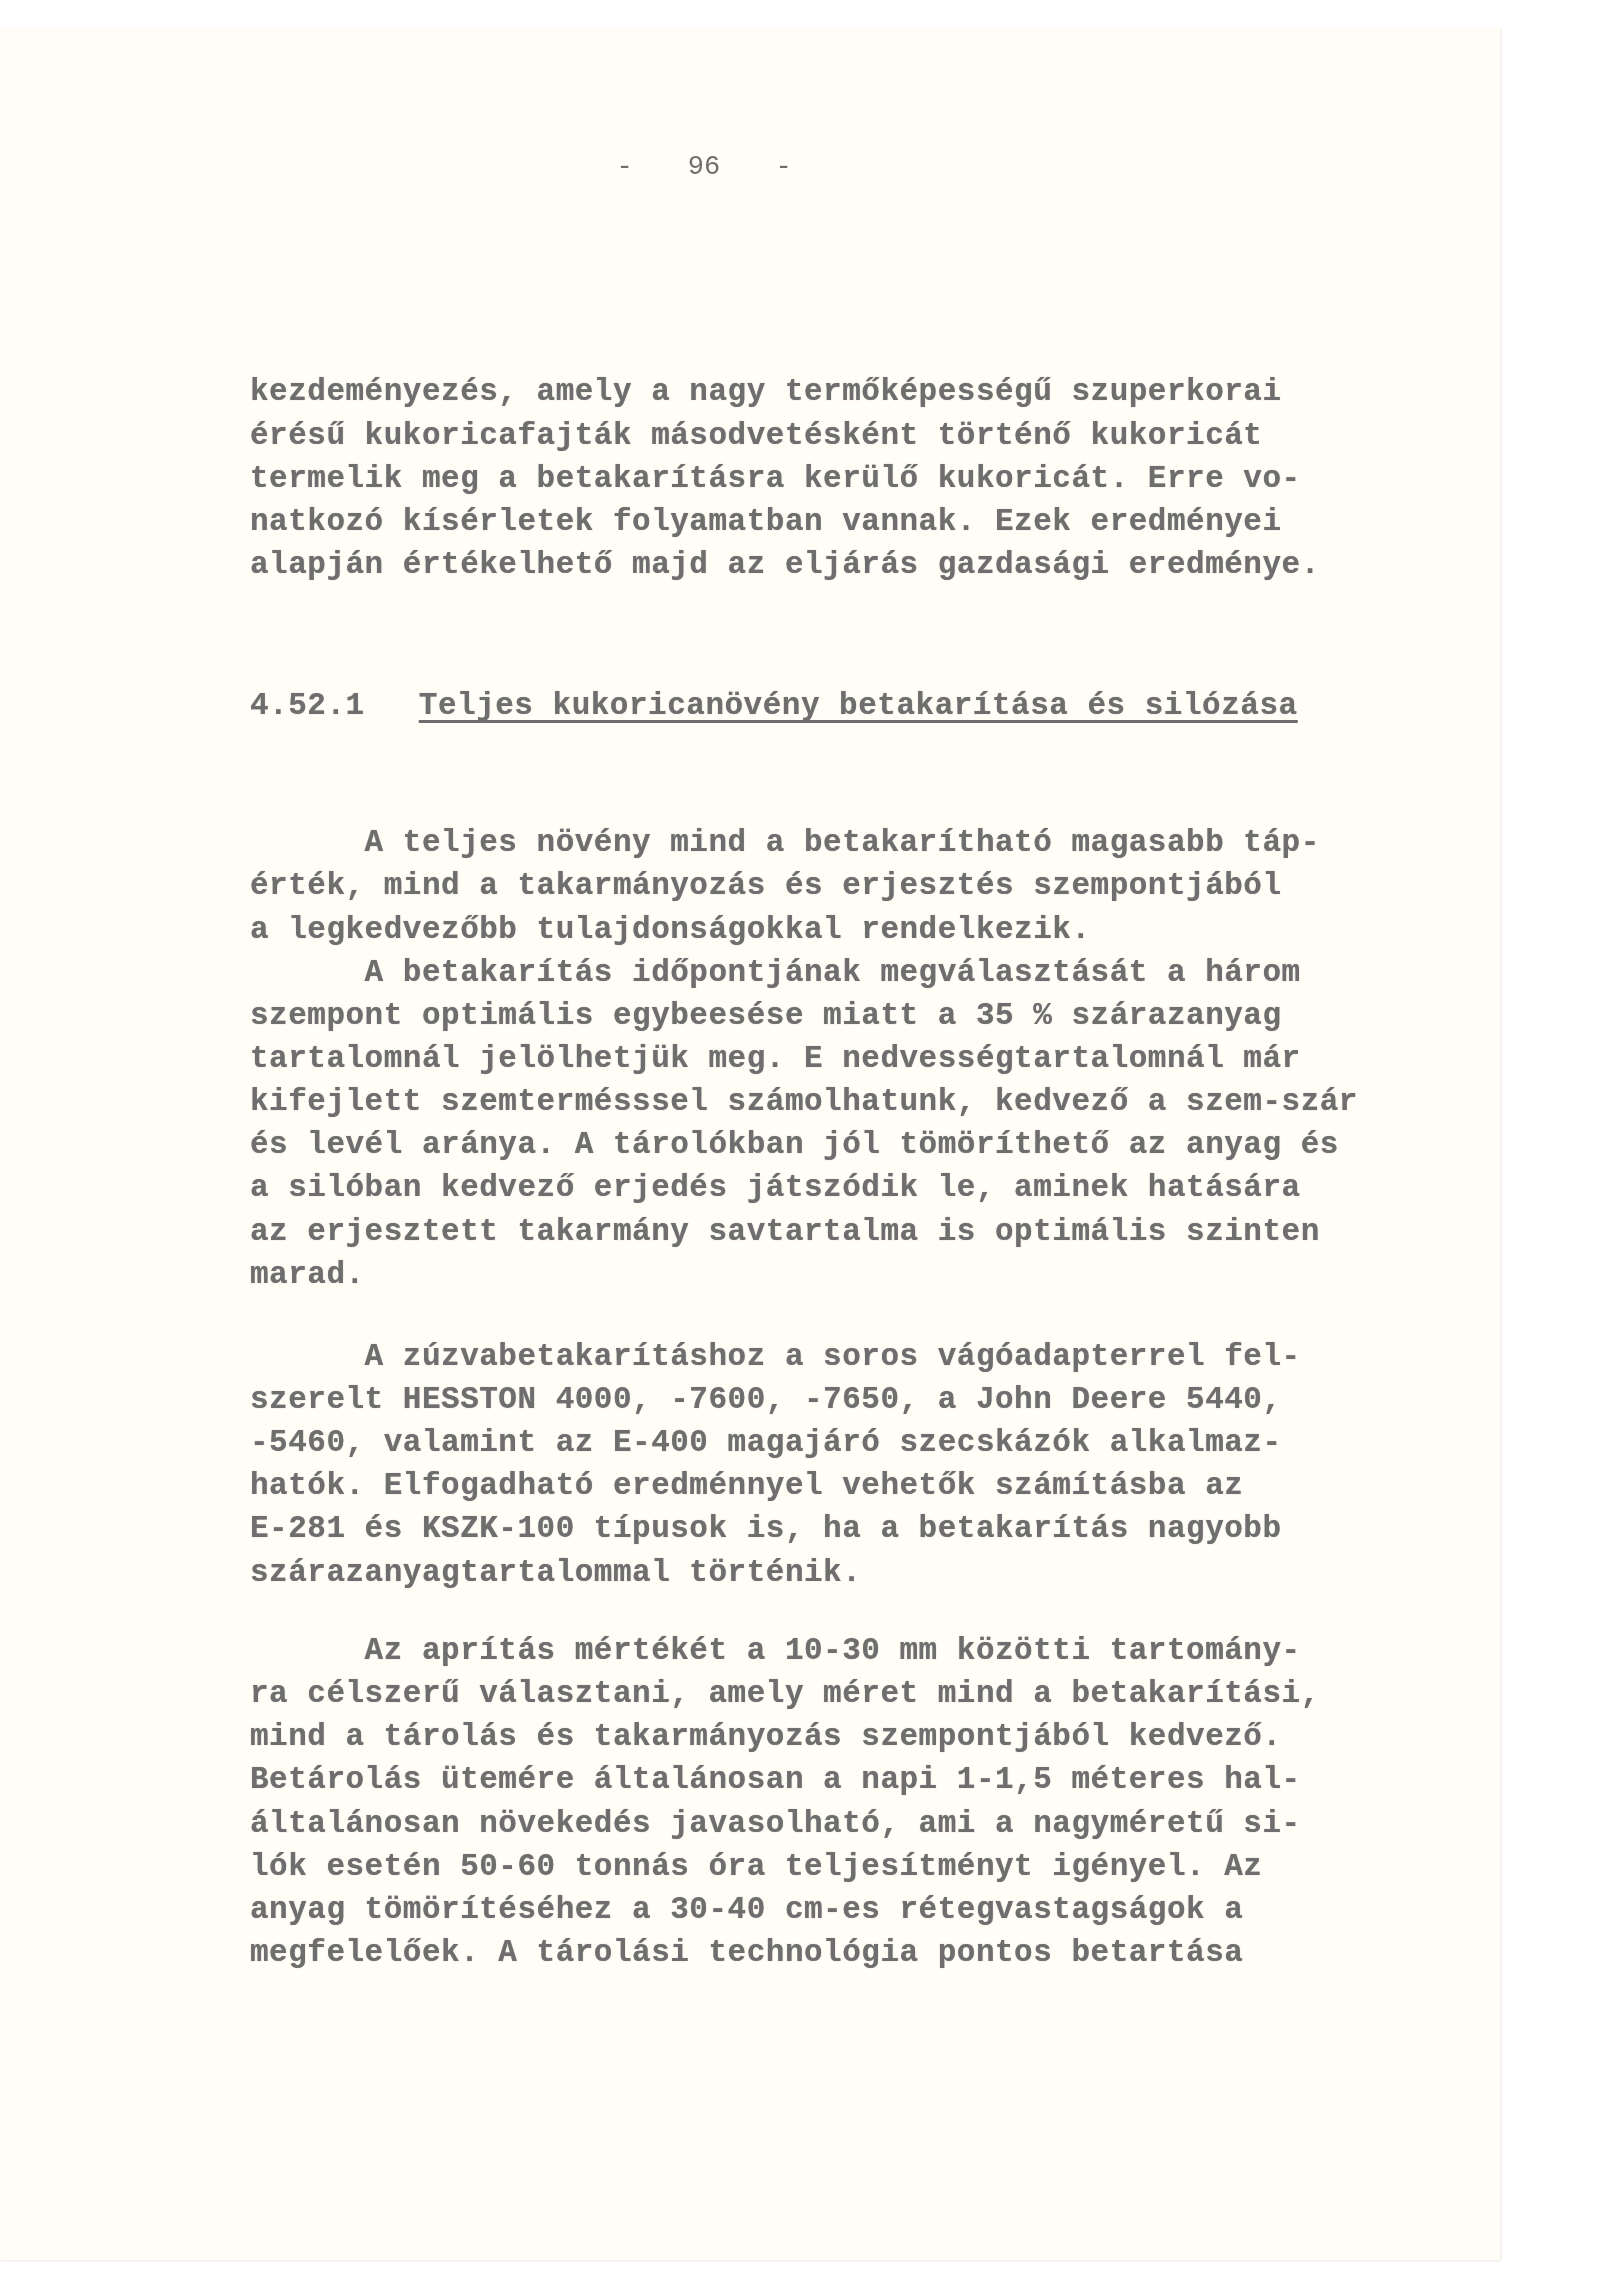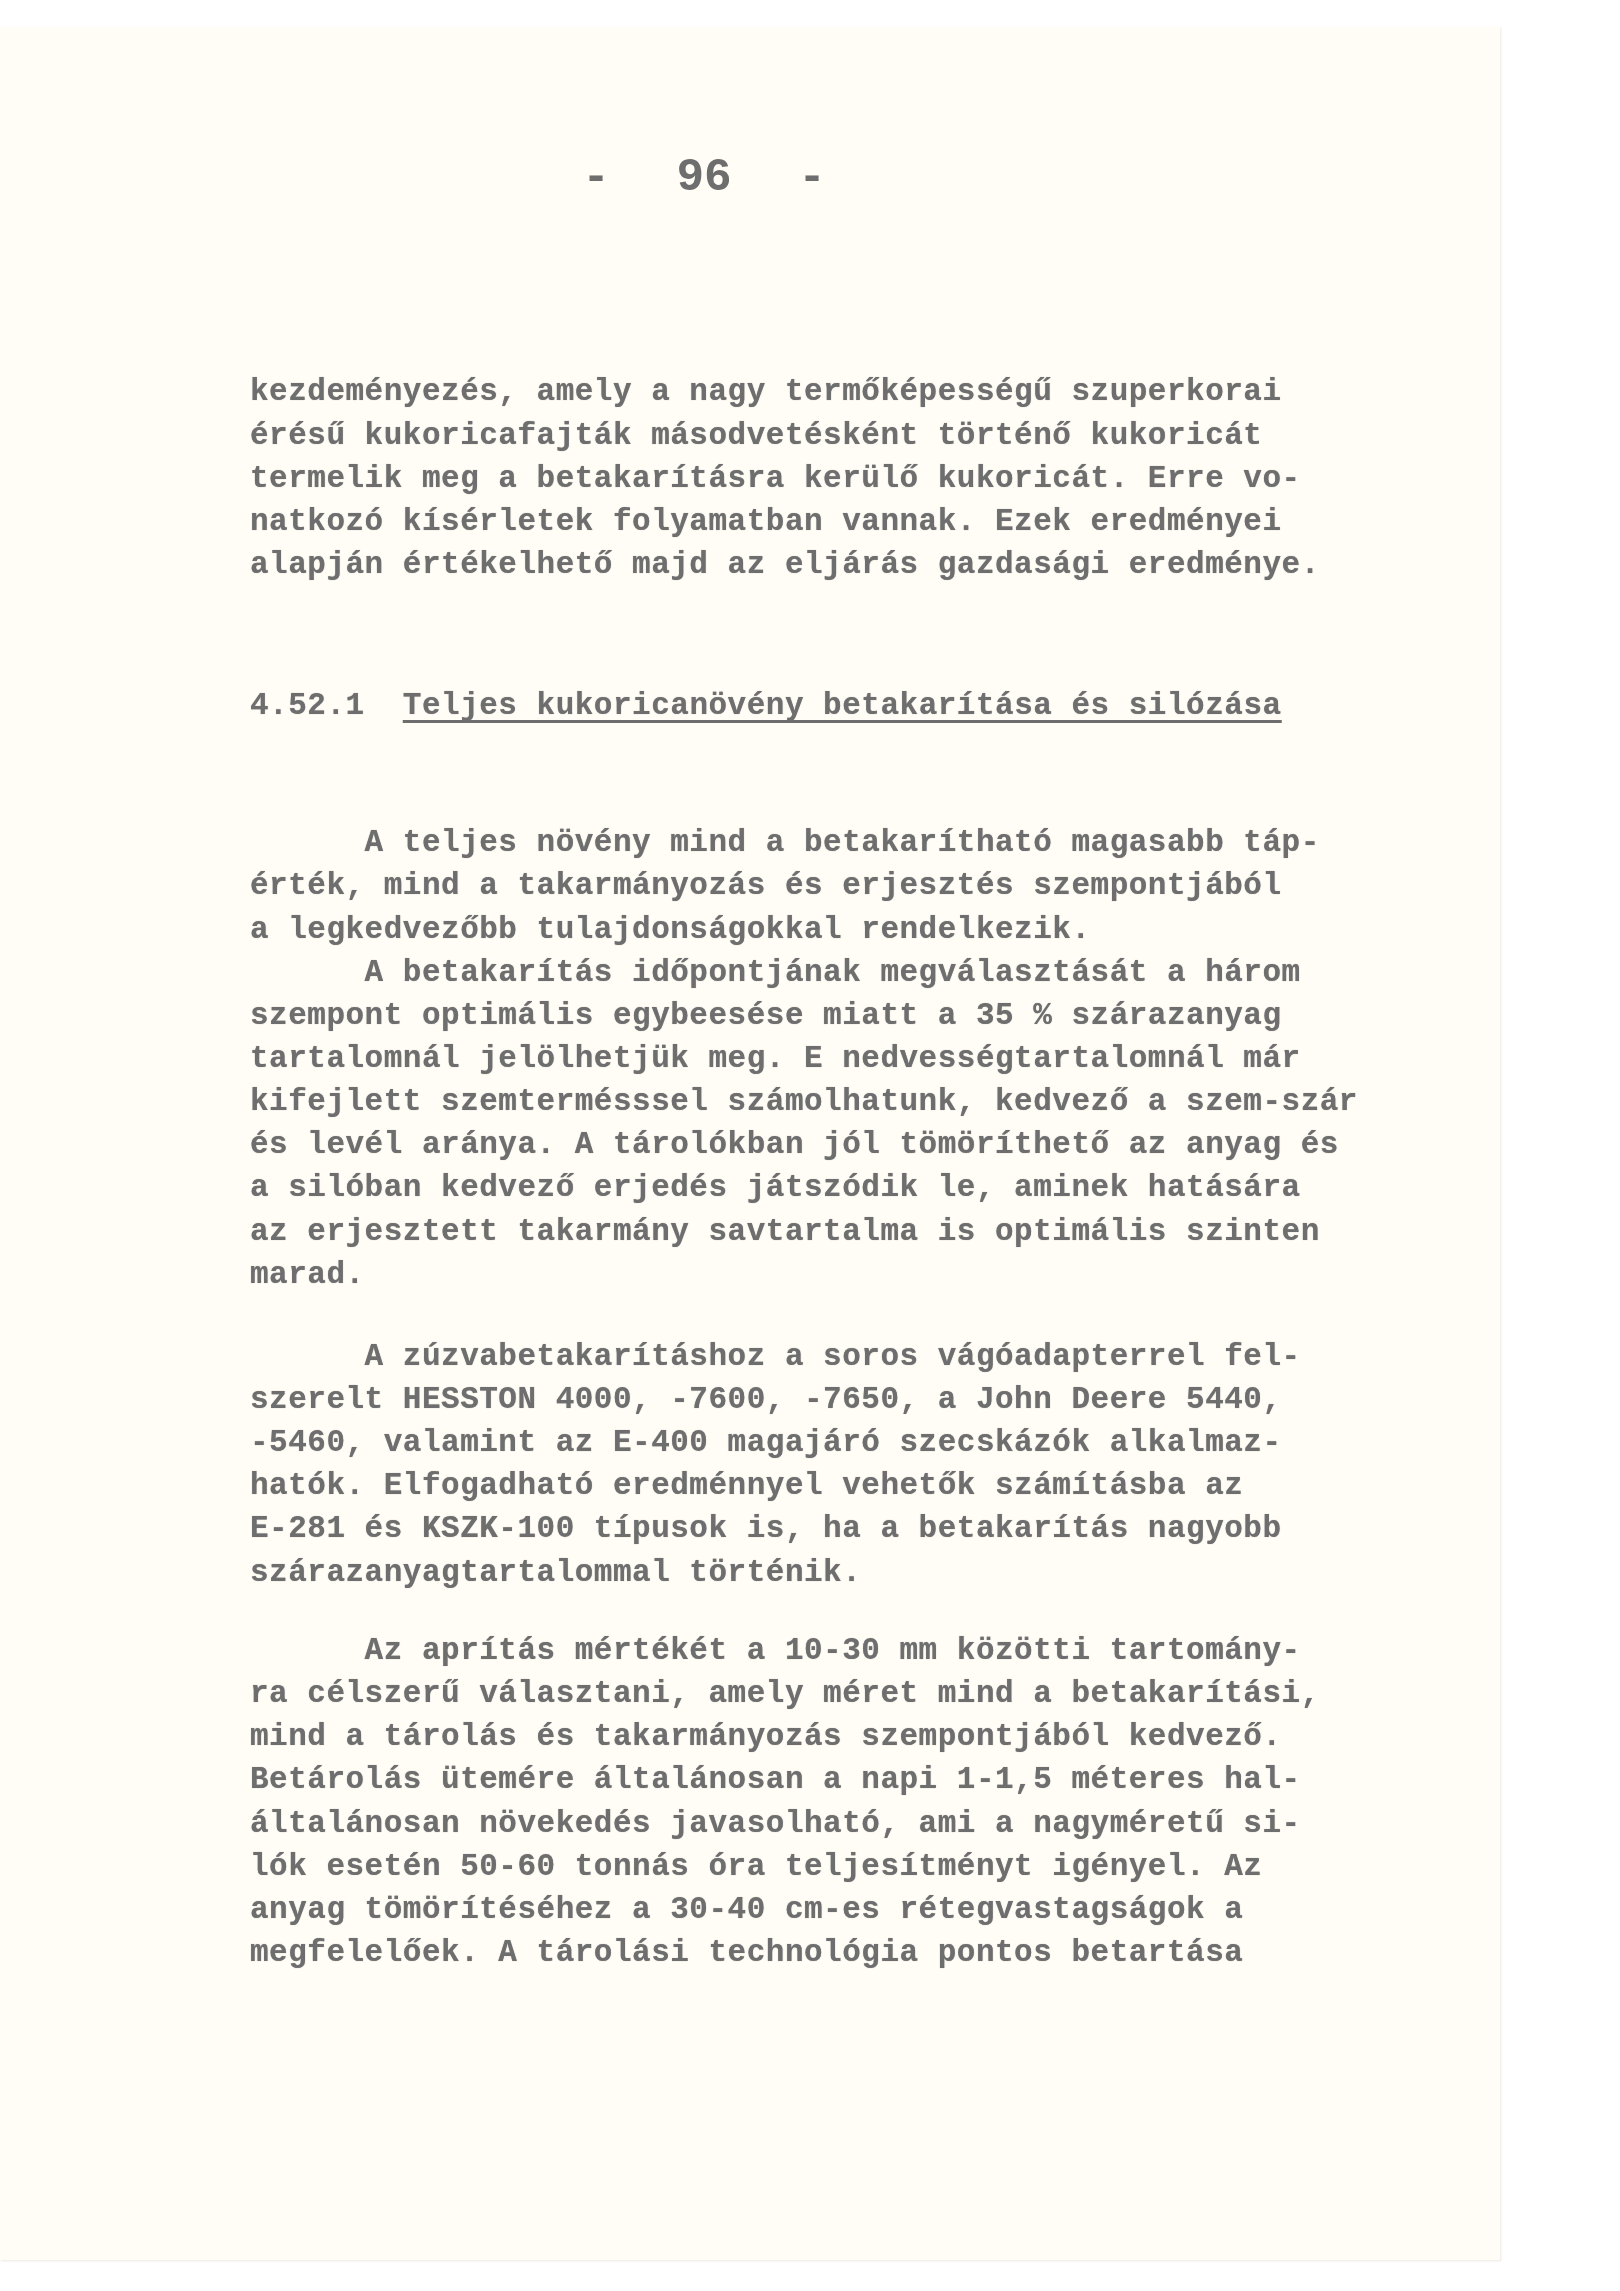"- 96 -" .pageno { font-size: 46px -> 27px; font-weight: bold -> normal }
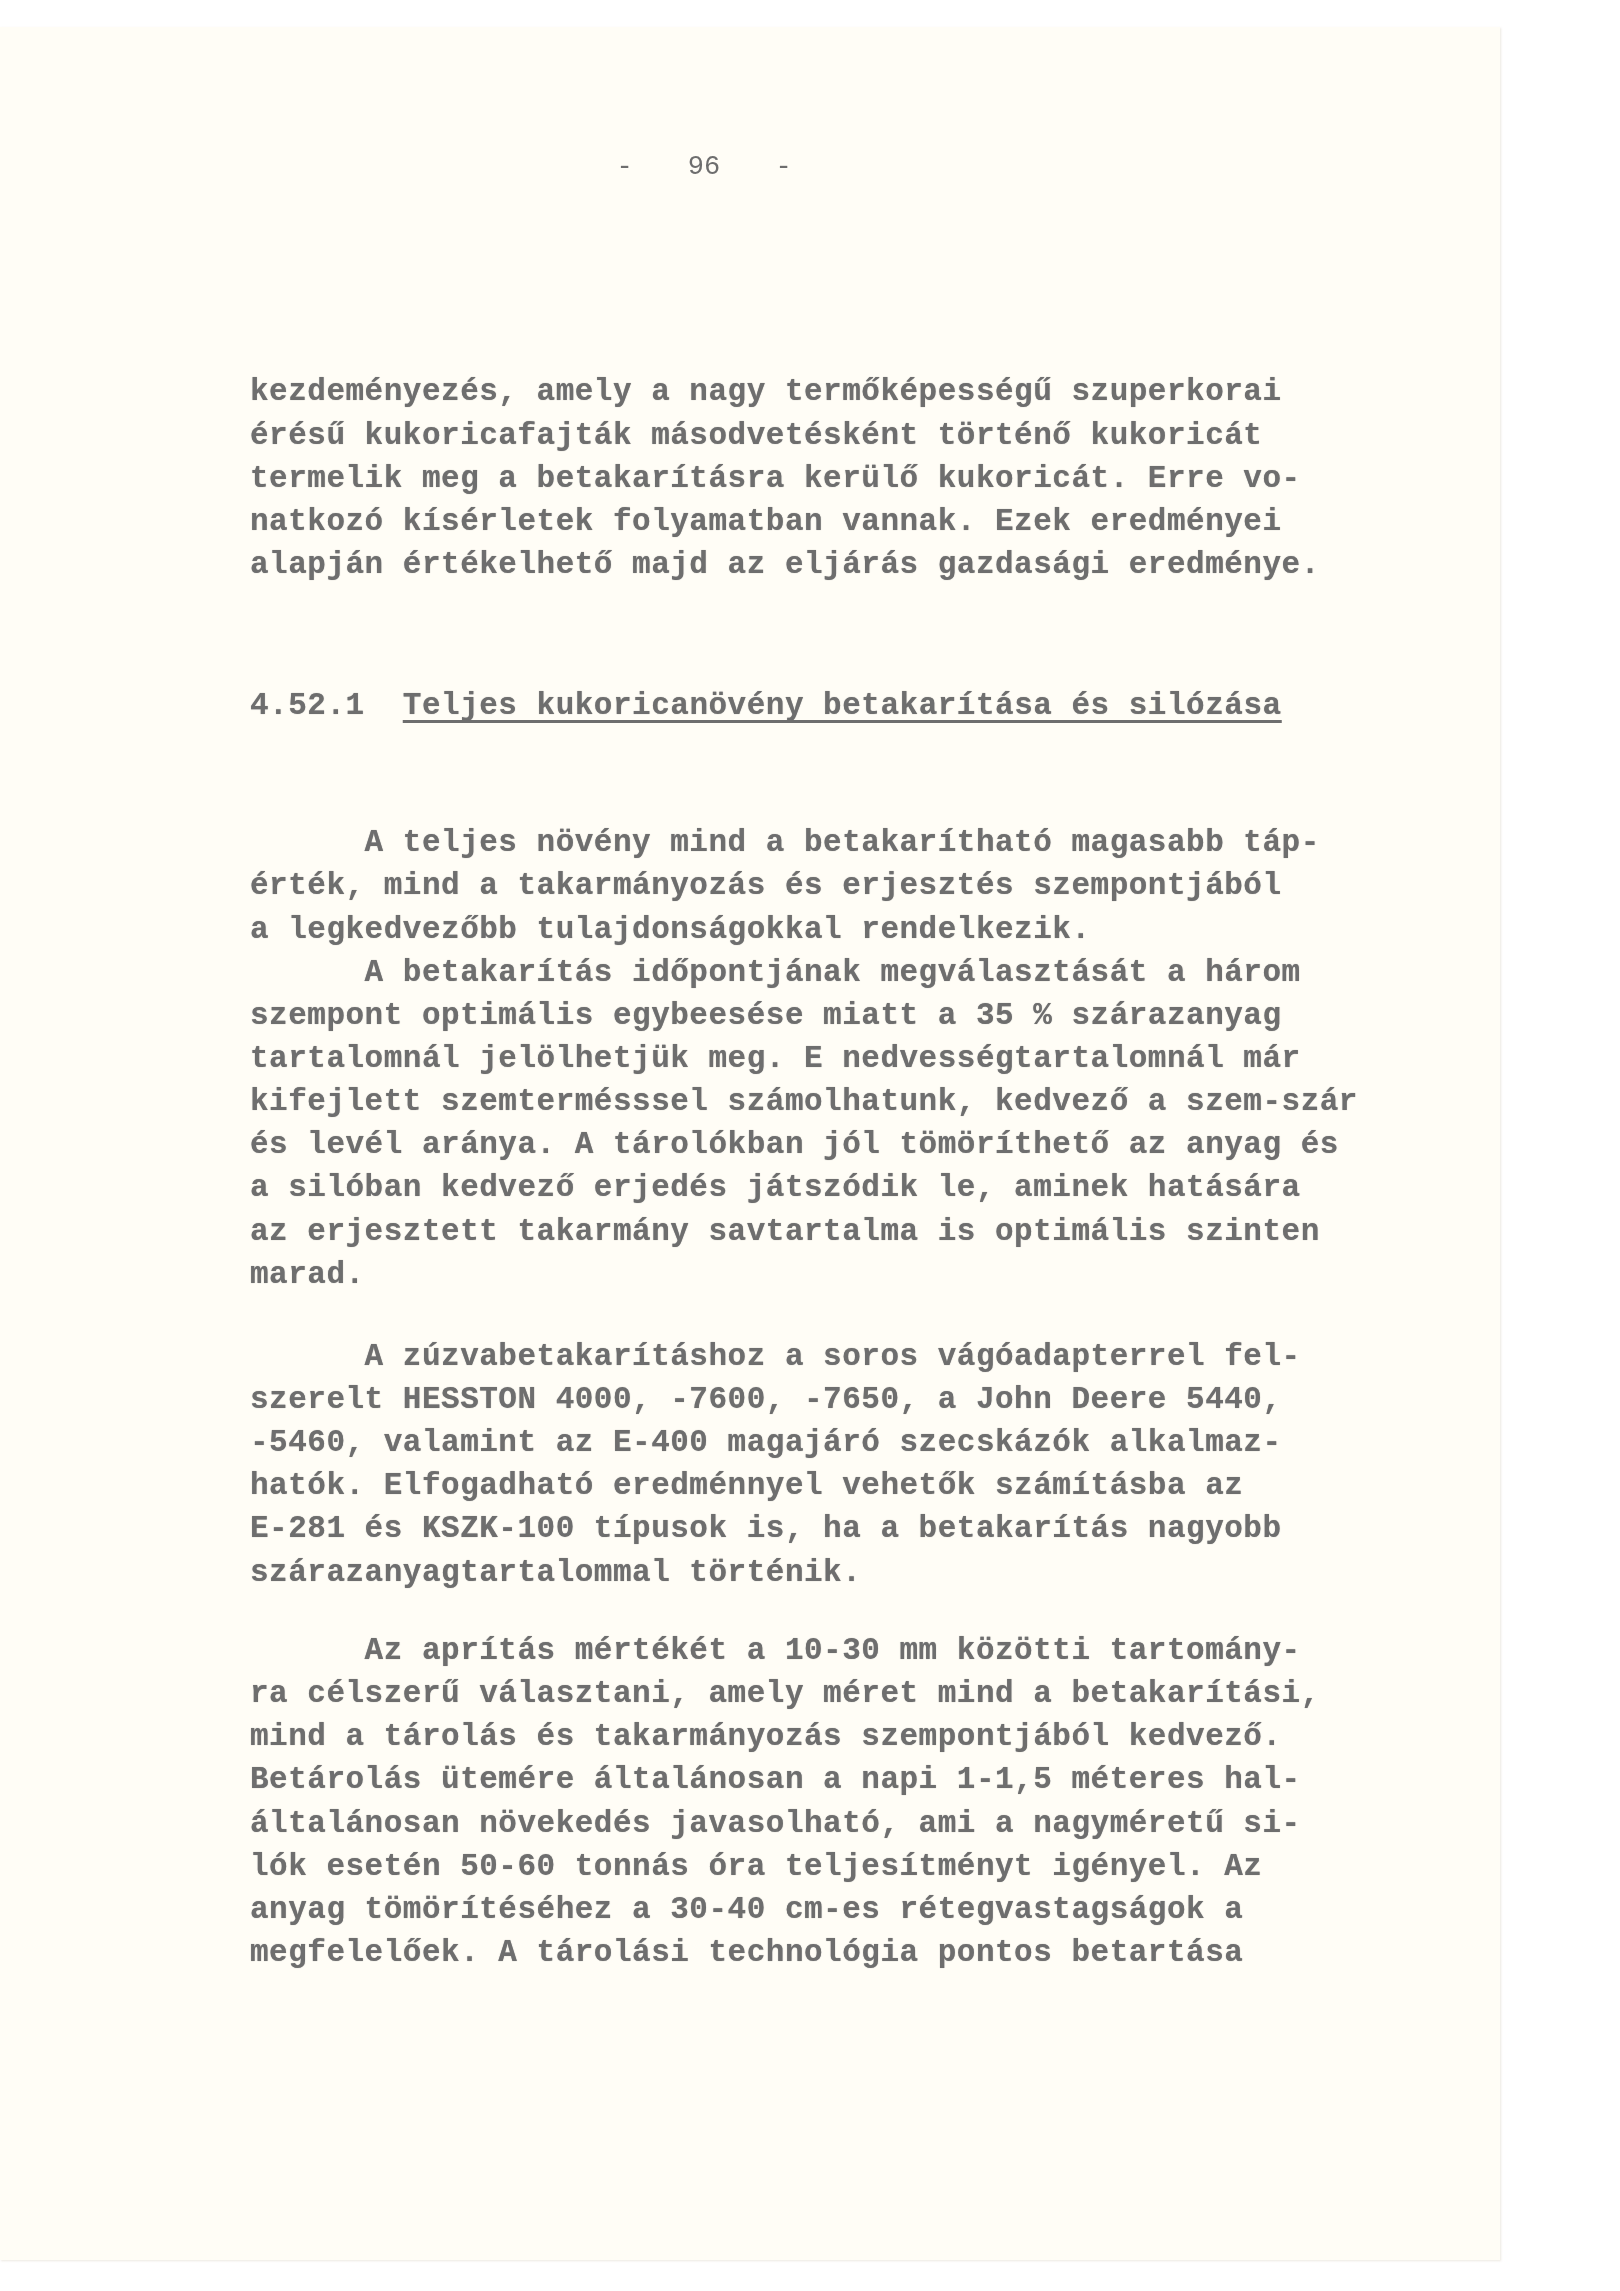"Teljes kukoricanövény betakarítása és" .heading-title { margin-left: none -> 16px }
